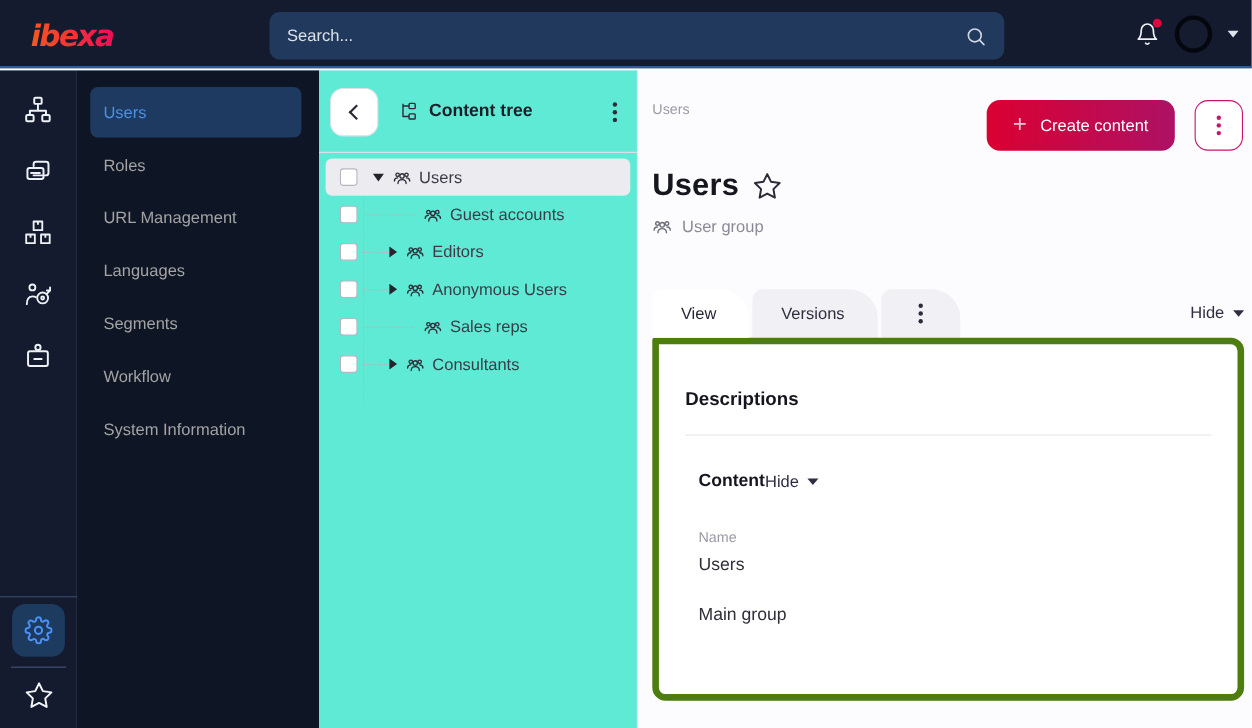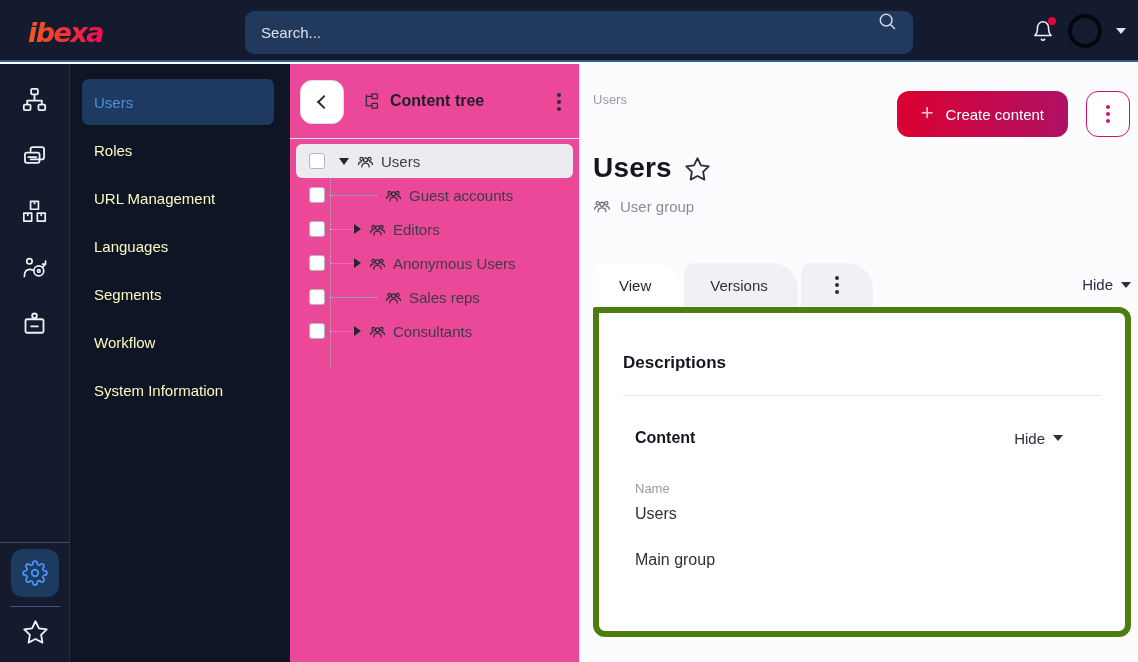"Search..." .searchbox { align-items: none -> center }
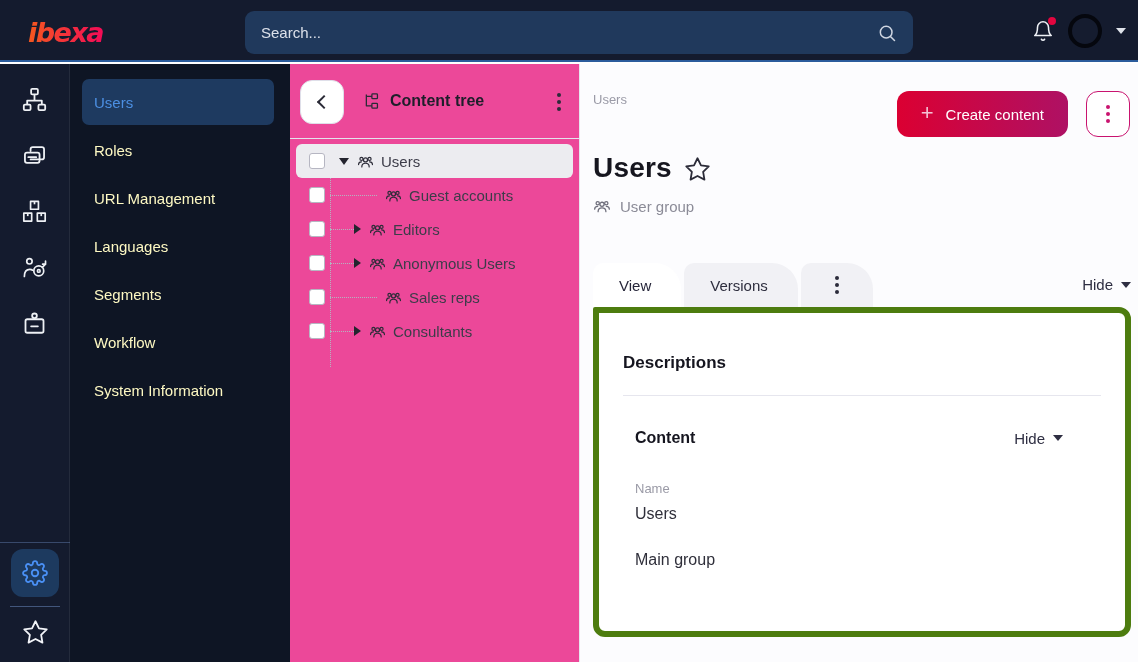"Content tree" .treepanel { background: #ec4899 -> #5eead4 }
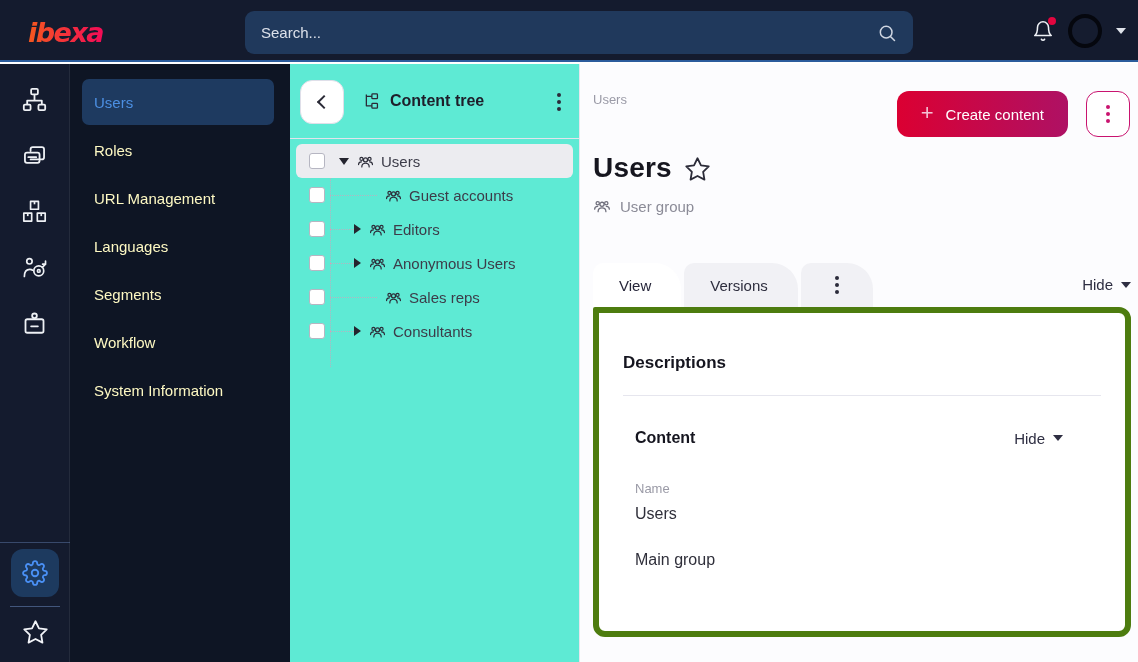"Roles" .side-item { color: #fef9c3 -> #a3a3a3 }
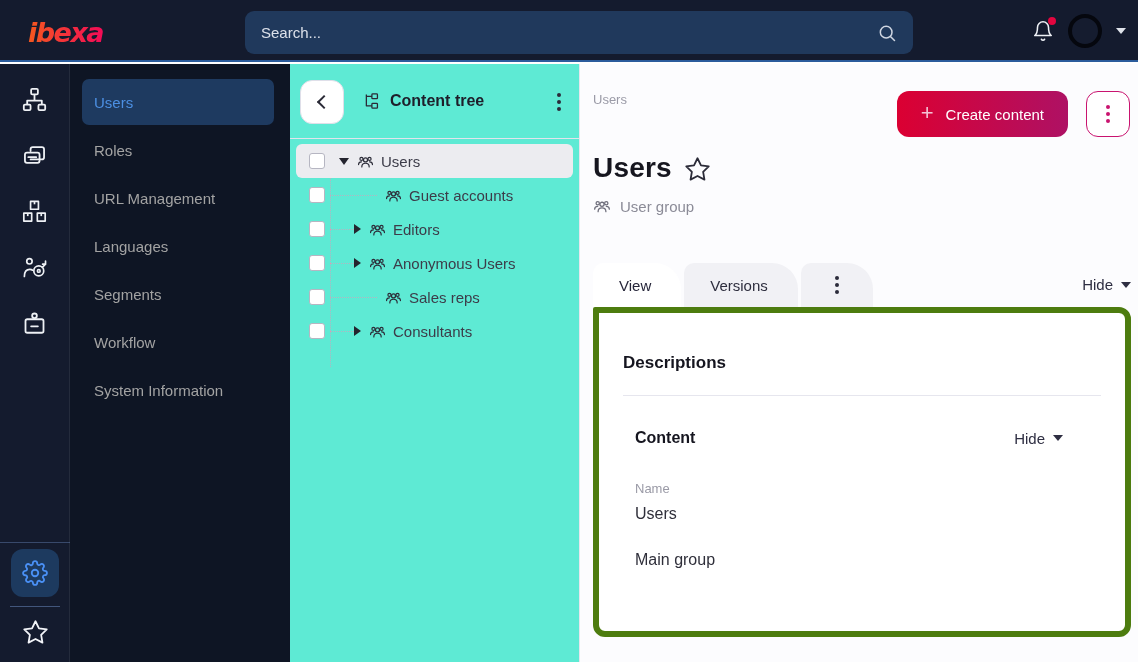"Content" .sect-head { justify-content: space-between -> flex-start }
